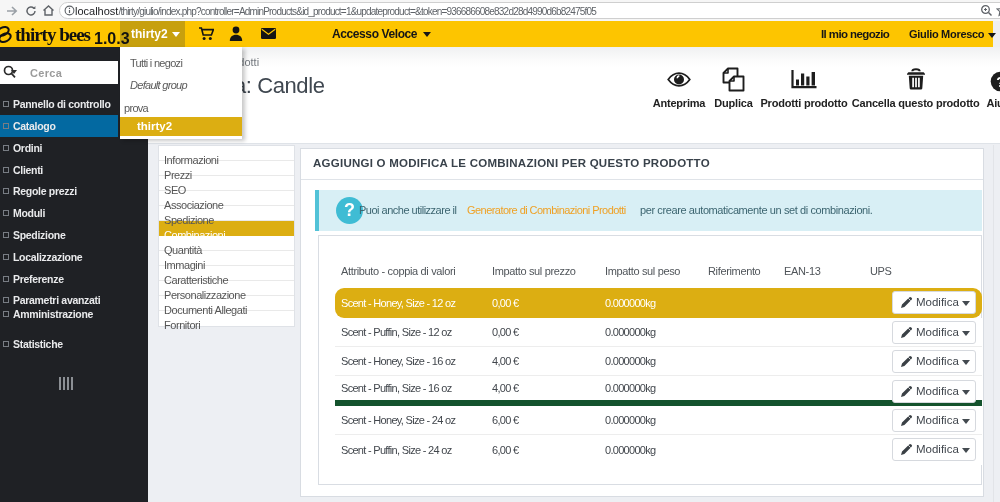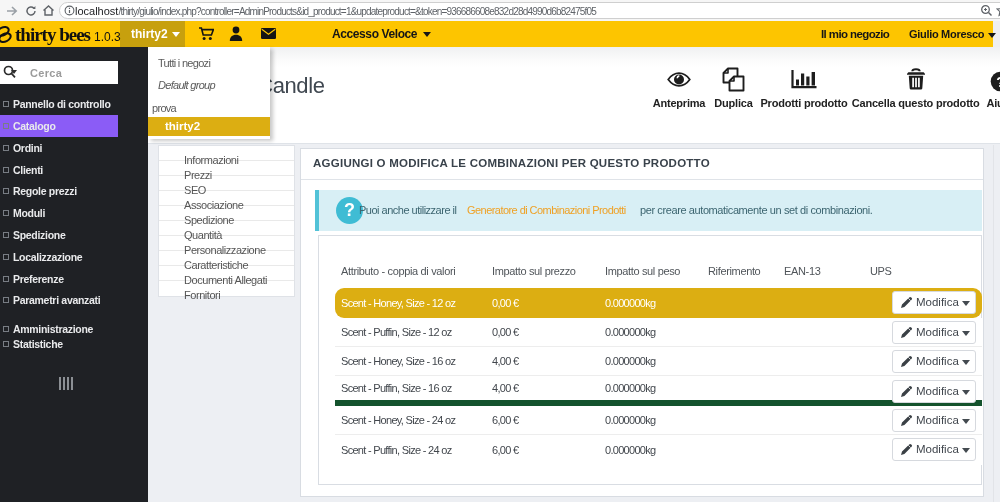"1.0.3" div.abs { font-size: 12px -> 16px; font-weight: normal -> bold }
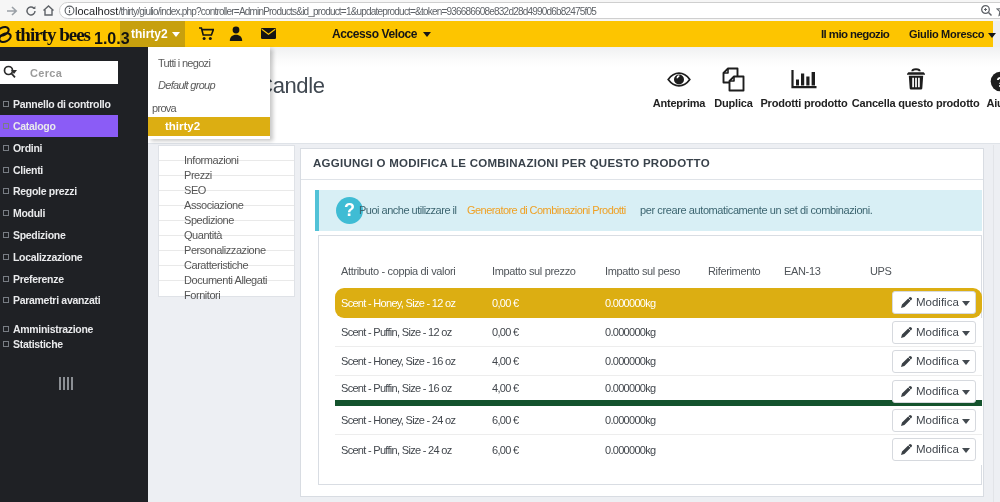"Tutti i negozi" #dropdown { margin-left: 28px -> none }
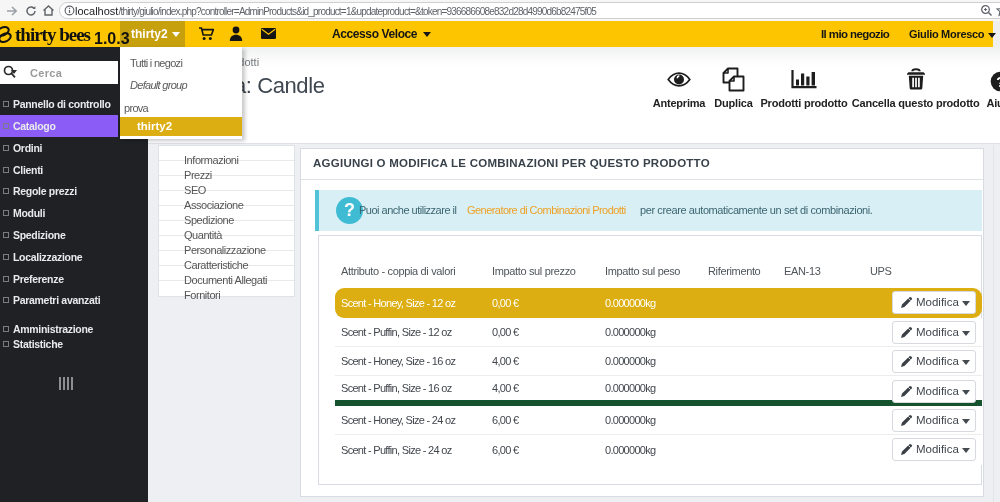"Catalogo" div.abs { background: #8b5cf6 -> #0369a1 }
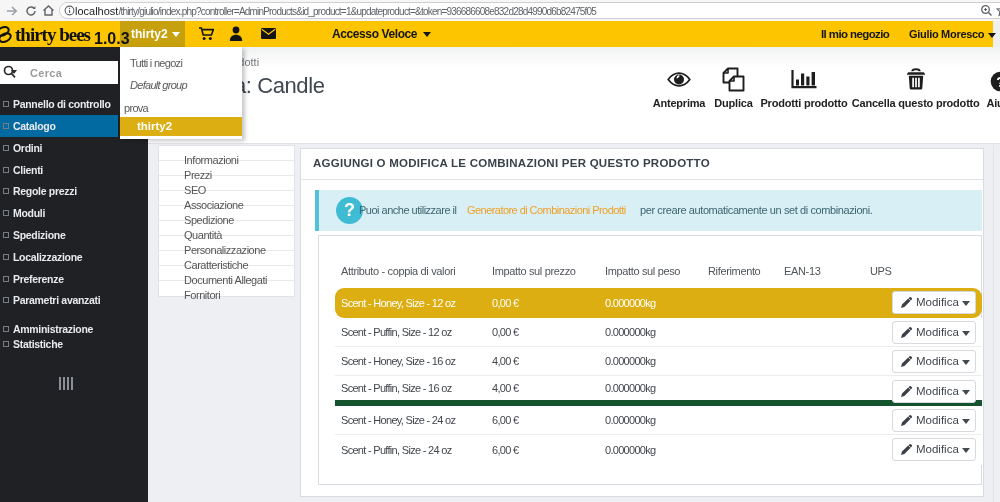"Informazioni" .tab { padding-left: 25px -> 5px }
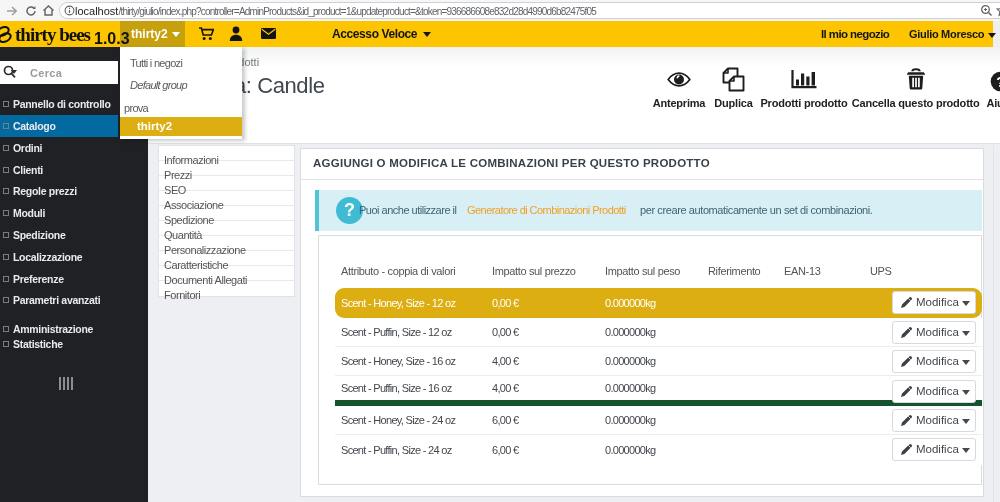"Combinazioni" div.tab { html: none -> <div>Combinazioni</div> }
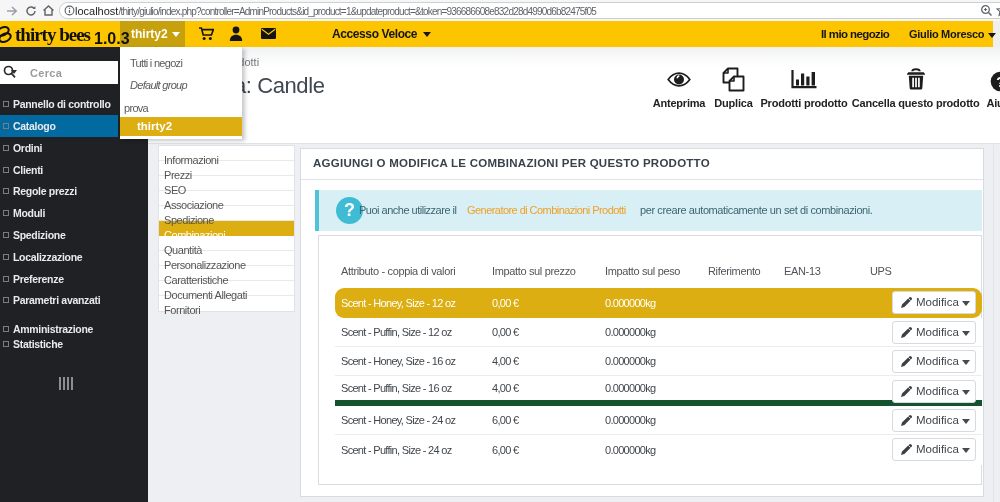"Immagini" div.tab { html: none -> <div>Immagini</div> }
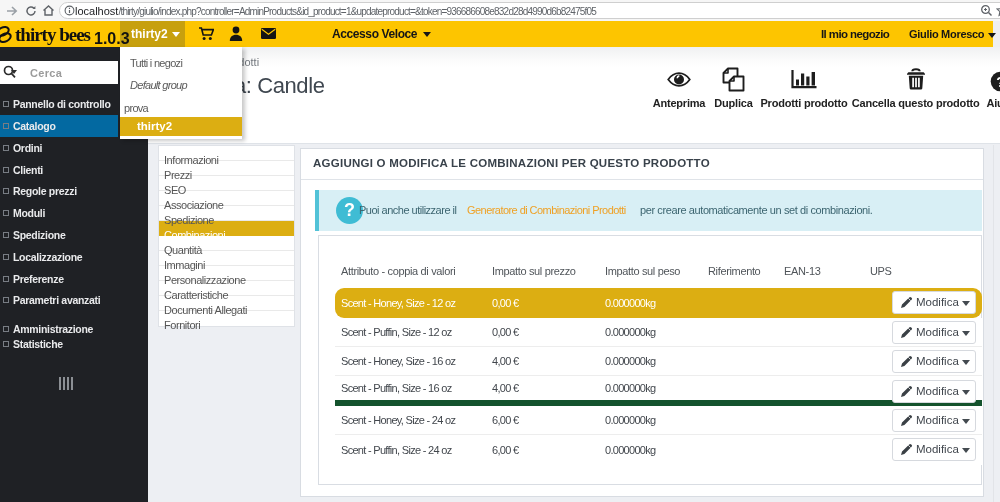"Personalizzazione" div.tab { order: before "Caratteristiche" -> after "Caratteristiche" }
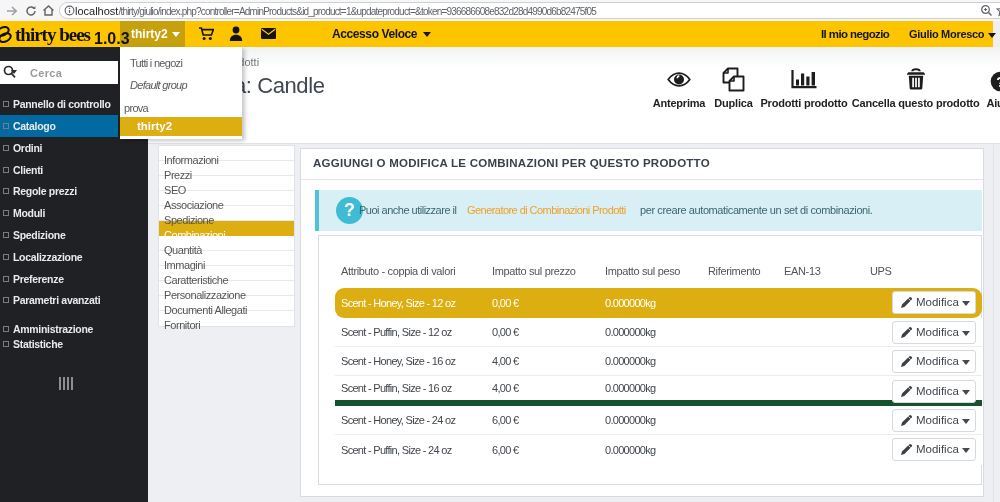"Amministrazione" div.abs { top: 318px -> 303px }
